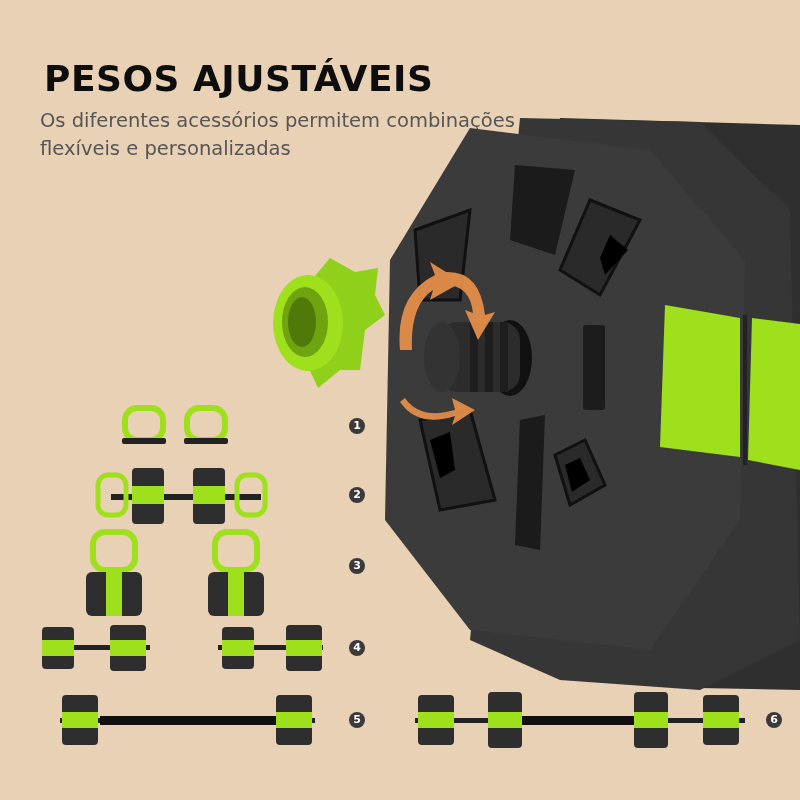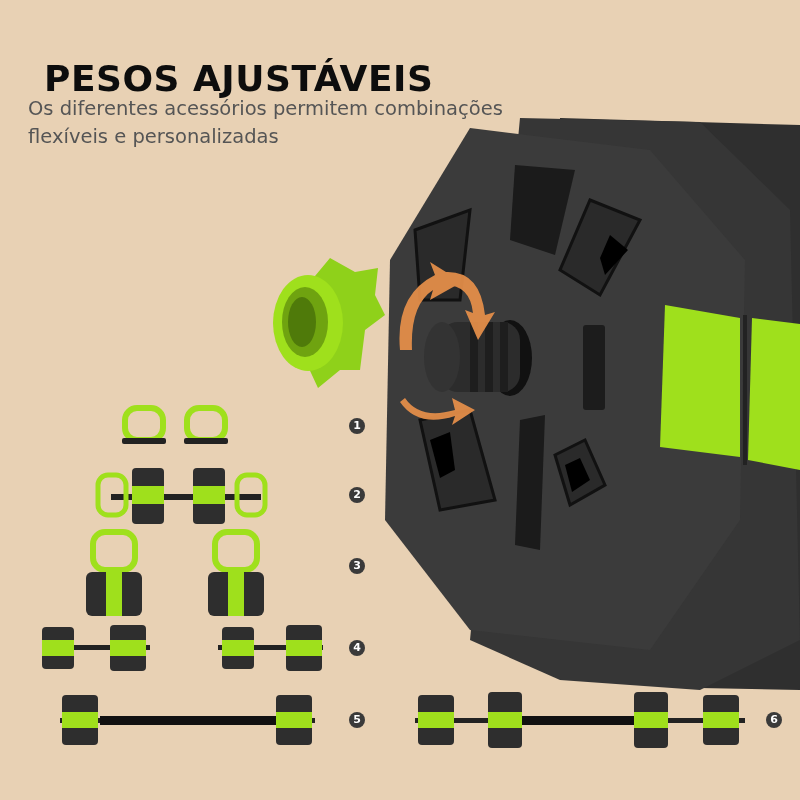"Os diferentes acessórios permitem" .subtitle { margin: 0 -> 12px }
